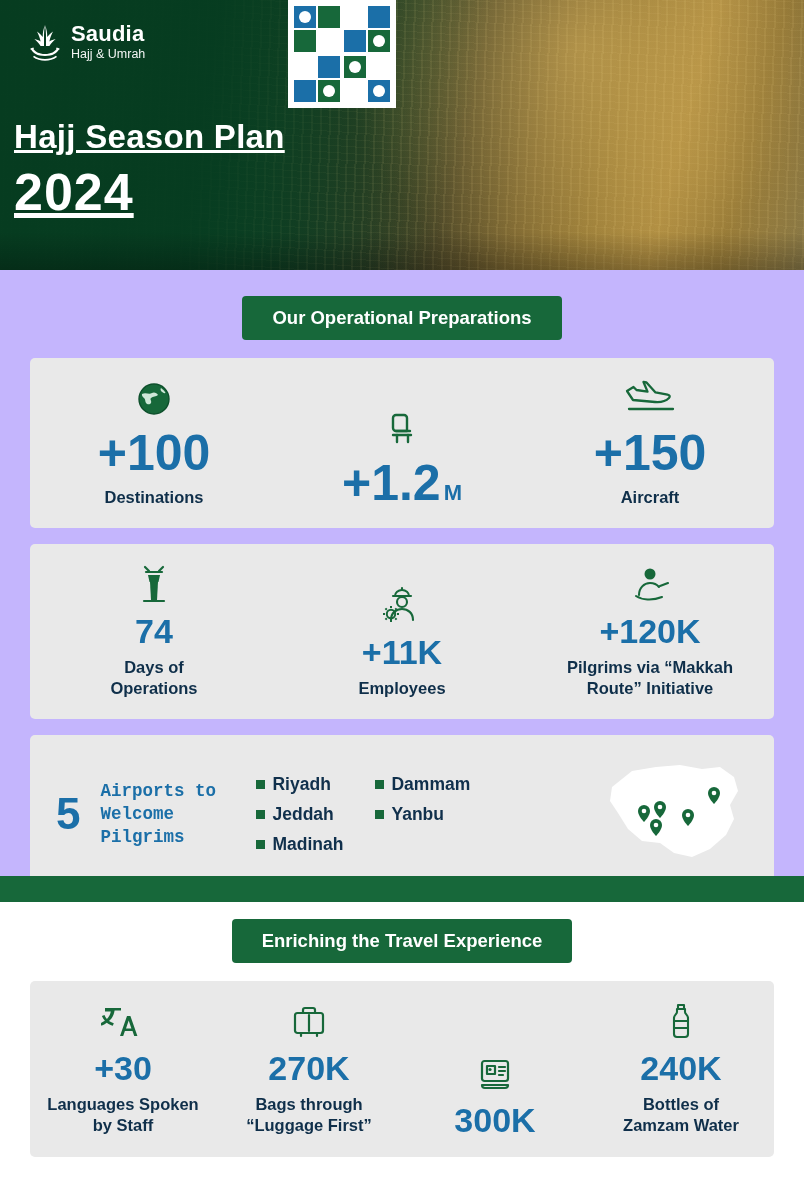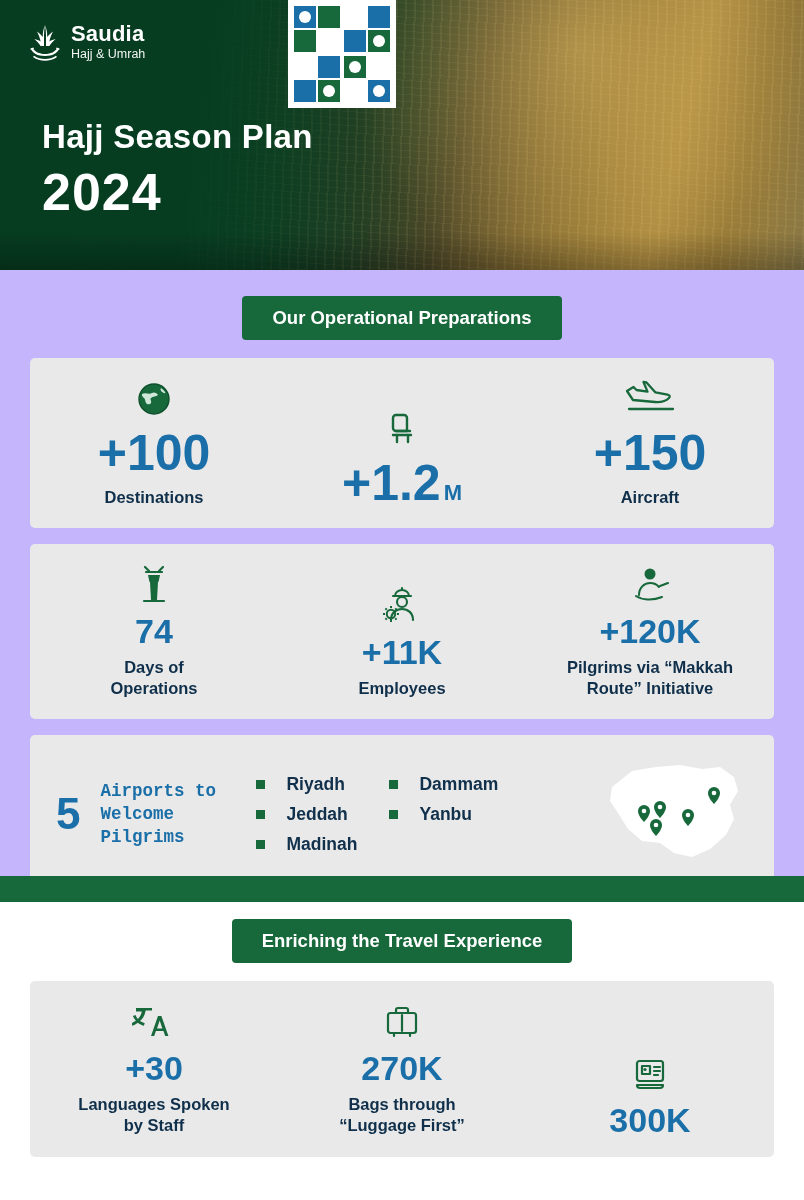"Hajj Season Plan" .hero-heading { left: 42px -> 14px; text-decoration: none -> underline }
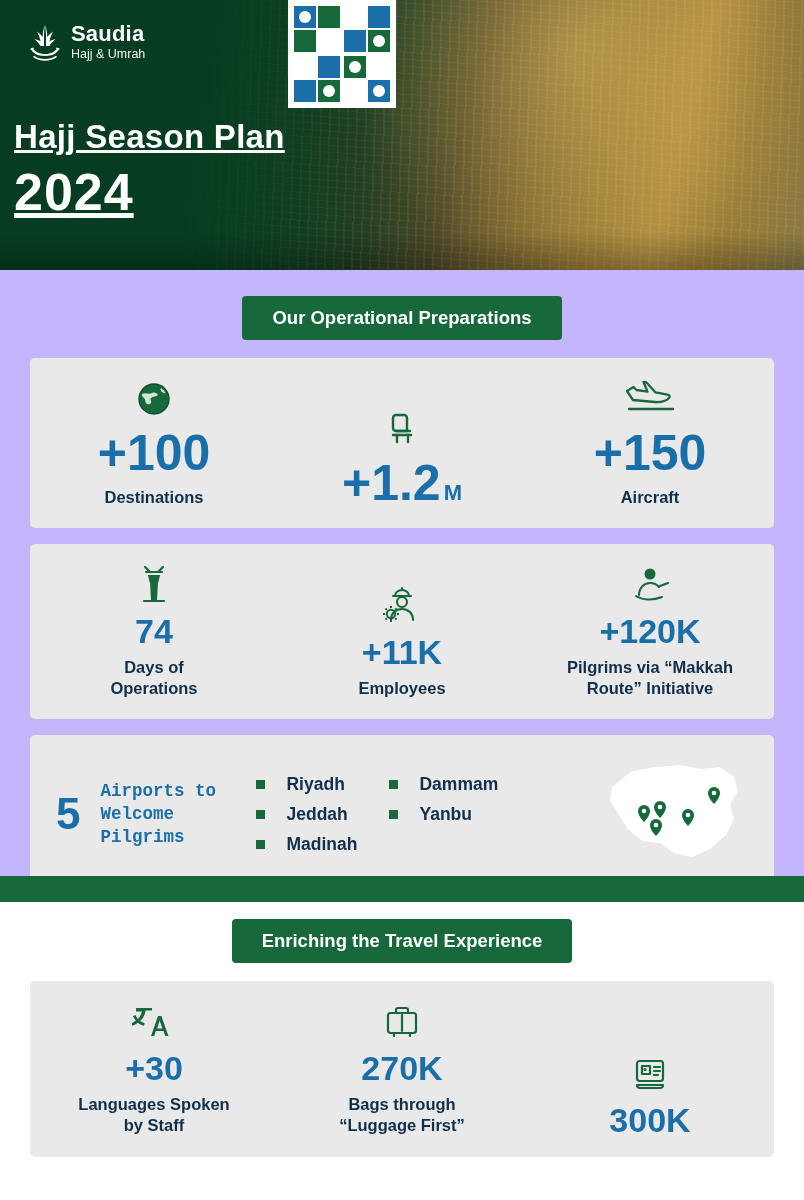"Riyadh" .city { gap: 21px -> 7px }
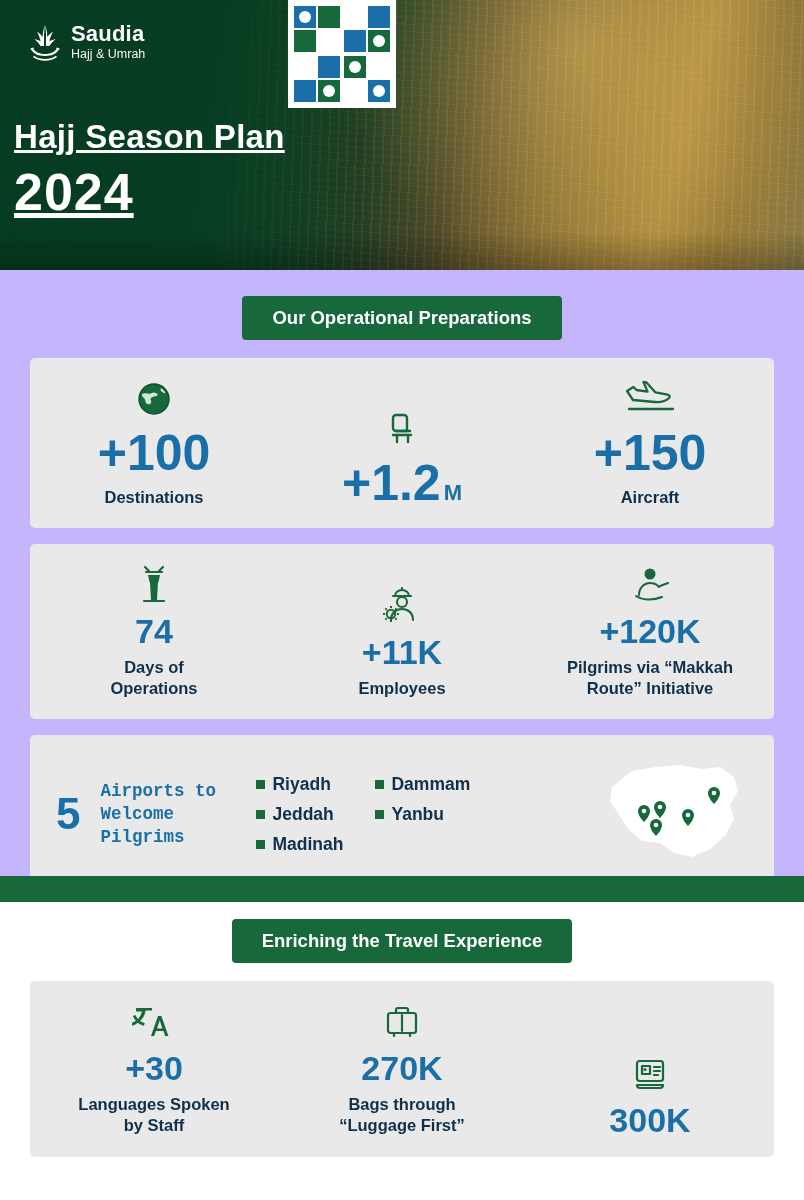"240K" div.cell { html: none -> <div> <div> <svg> <g> <path></path> <path></path> <path></path> <path></path> </g> </svg> </div> <div>240K</div> <div>Bottles of Zamzam Water</div> </div> }
